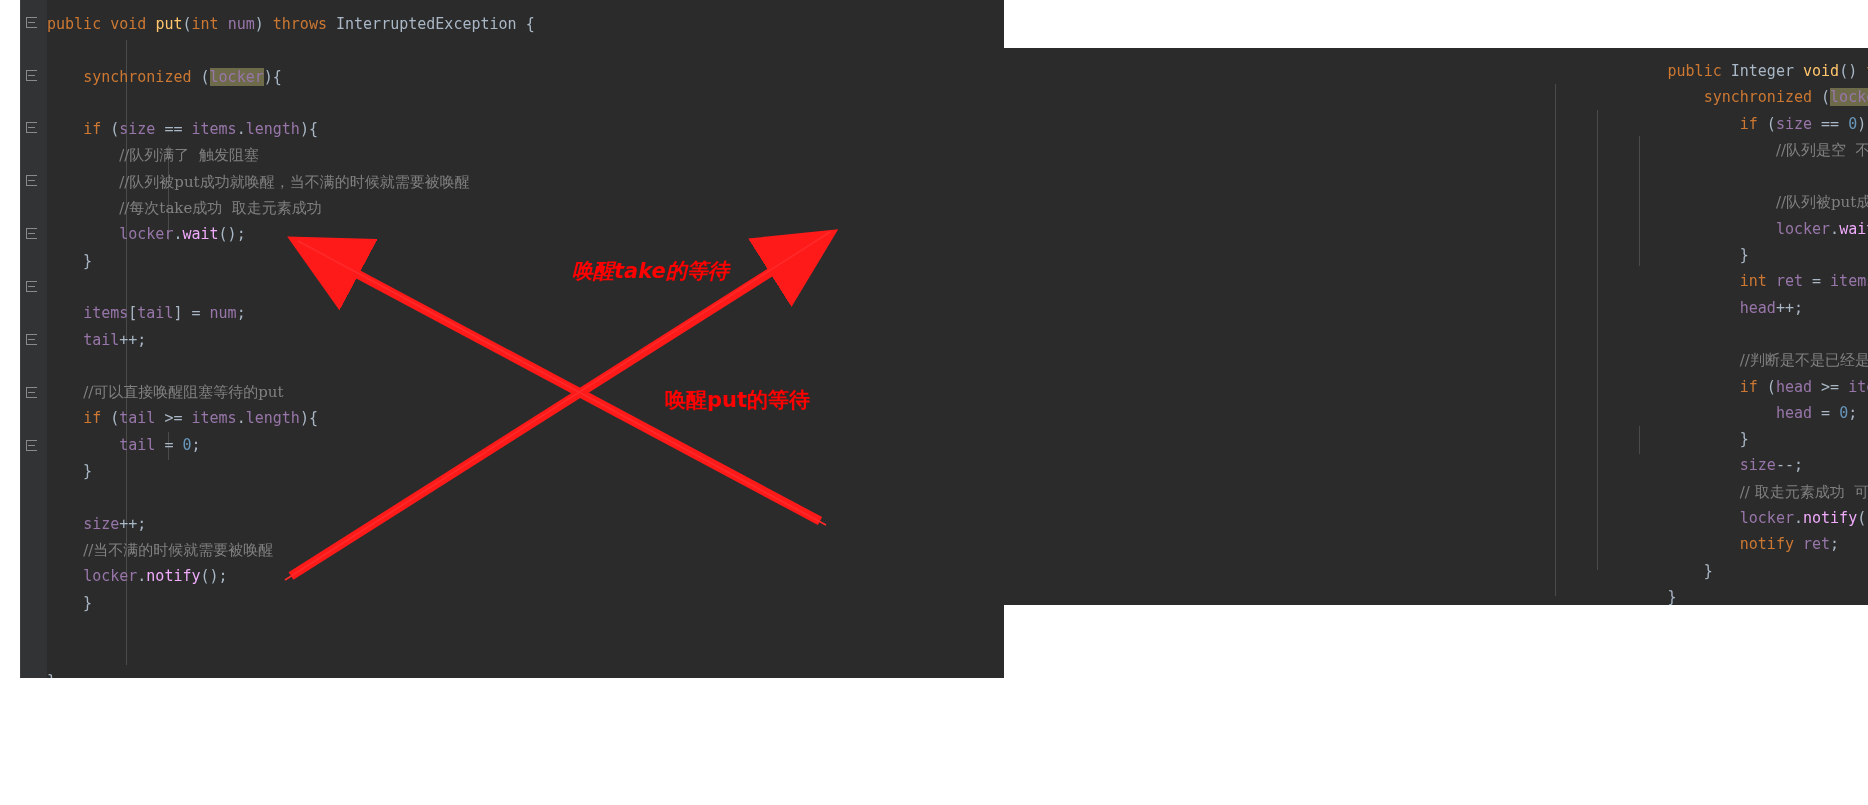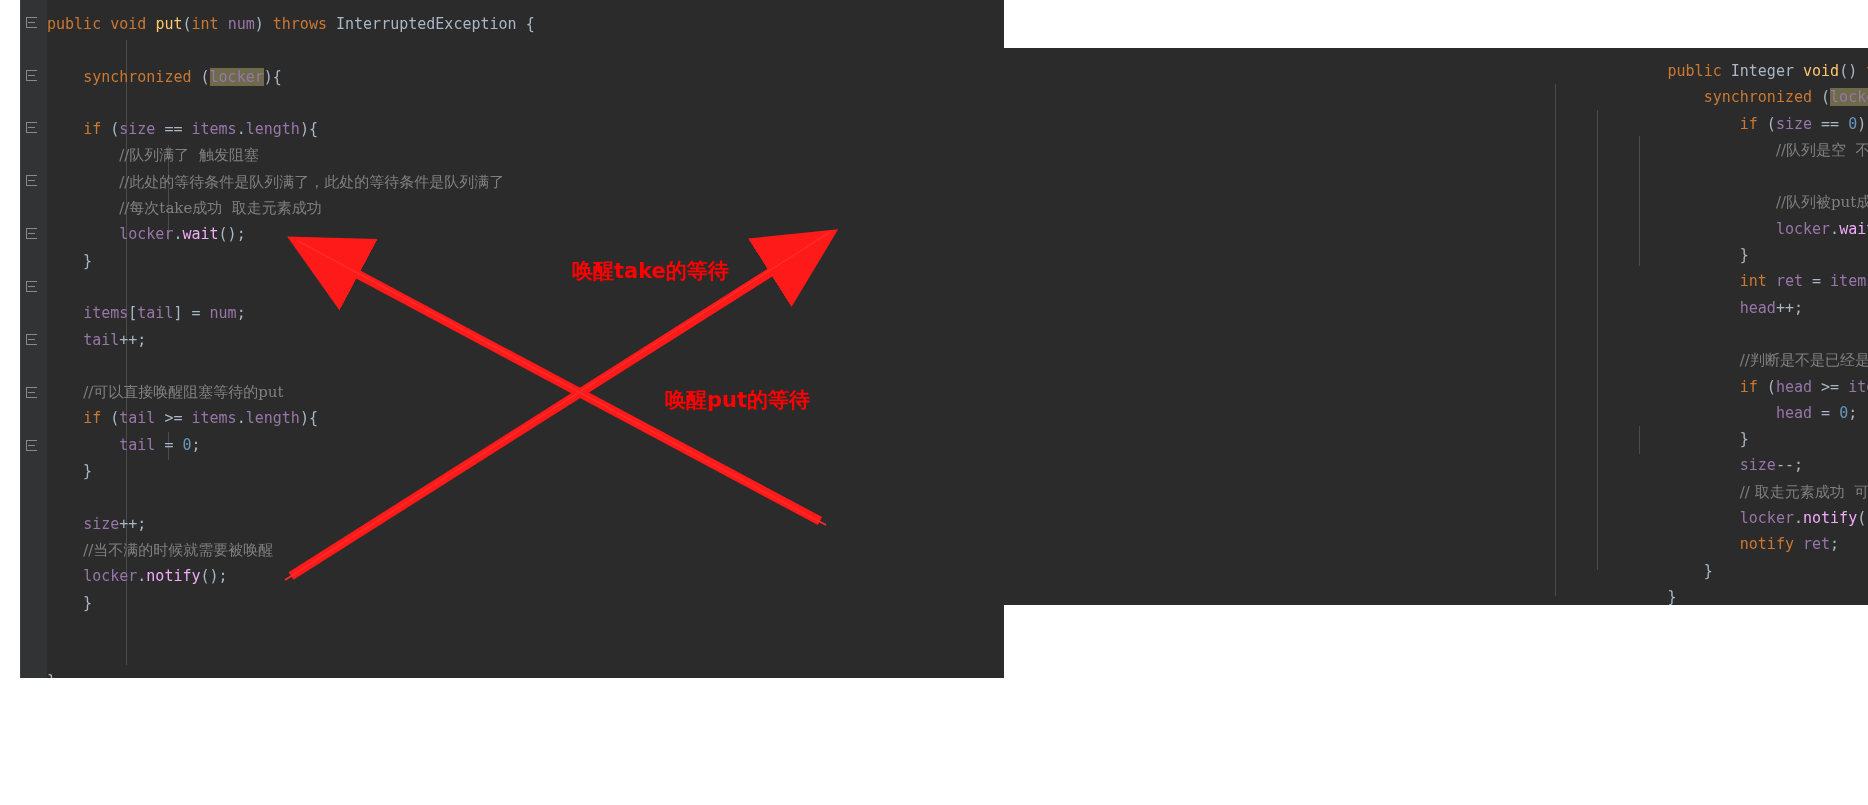"//此处的等待条件是队列满了，此处的等待条件是队列满了" span.cmt { text: //此处的等待条件是队列满了，此处的等待条件是队列满了 -> //队列被put成功就唤醒，当不满的时候就需要被唤醒 }
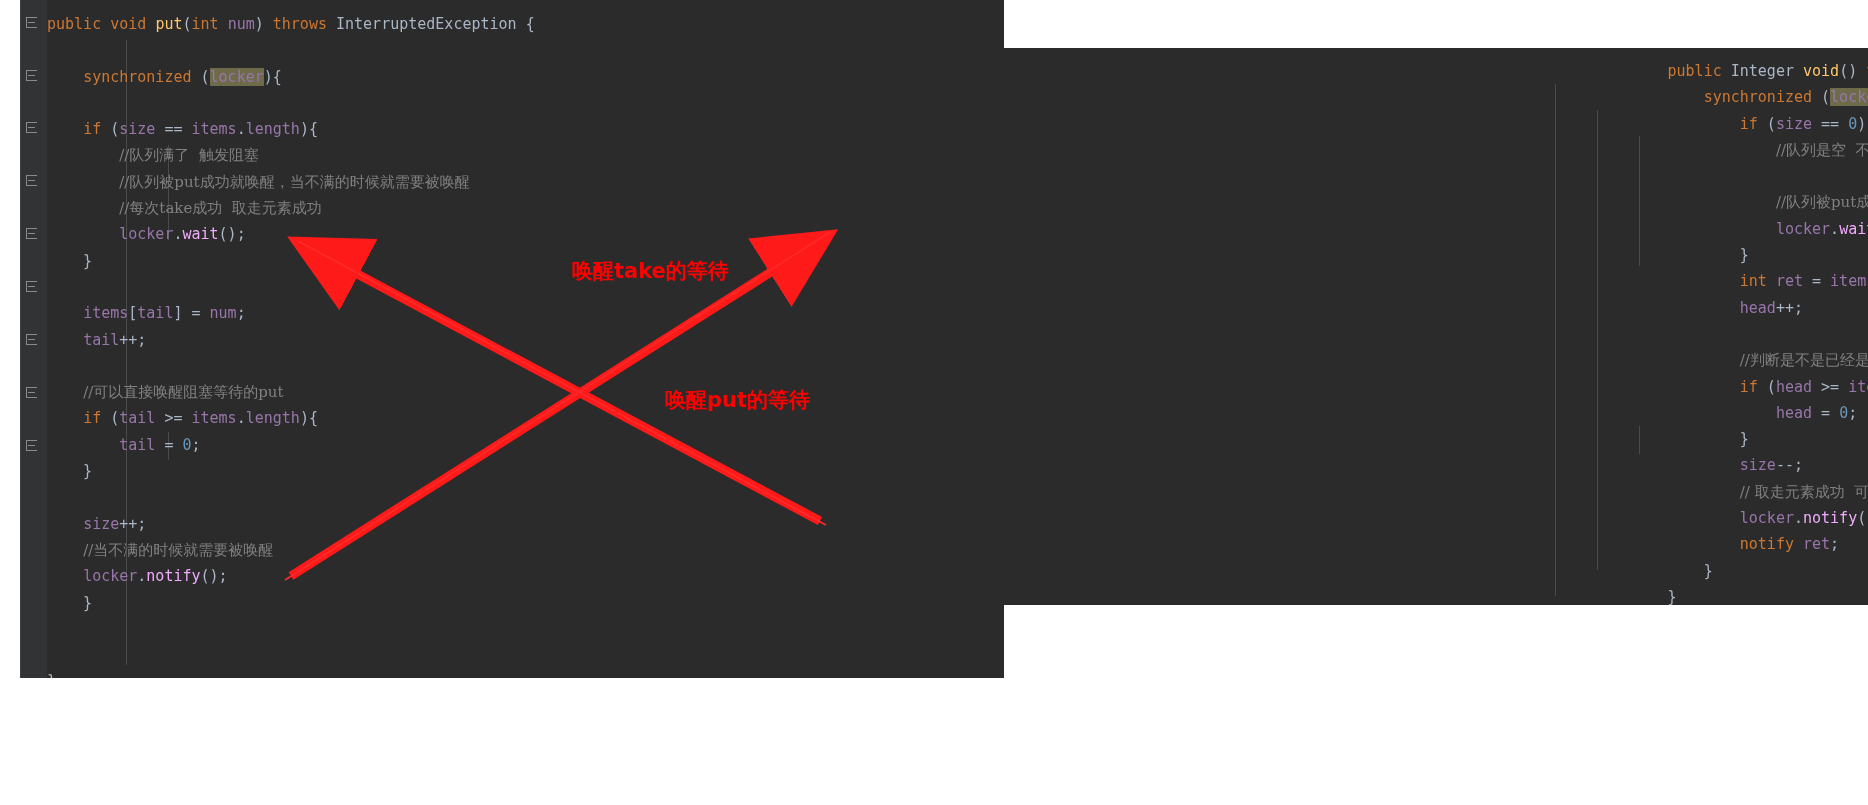"唤醒take的等待" #lbl-take { font-style: none -> italic }
